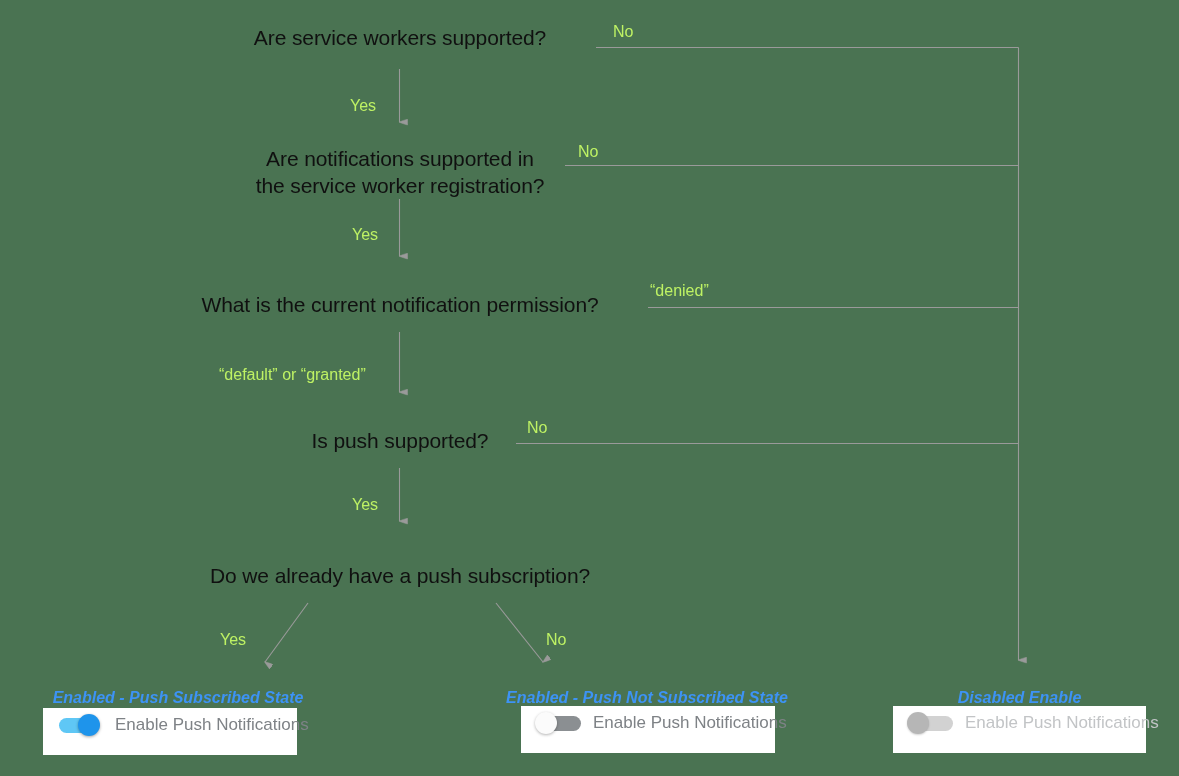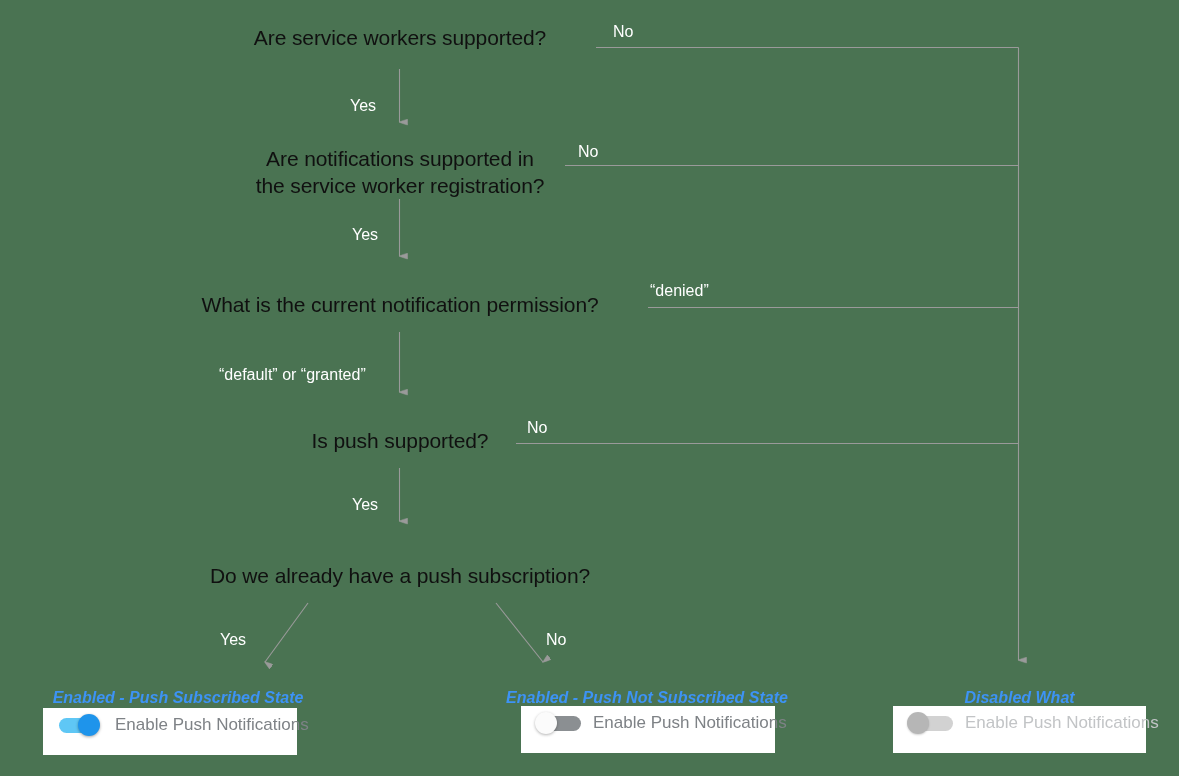"No" .edge-label { color: #ffffff -> #bef264 }
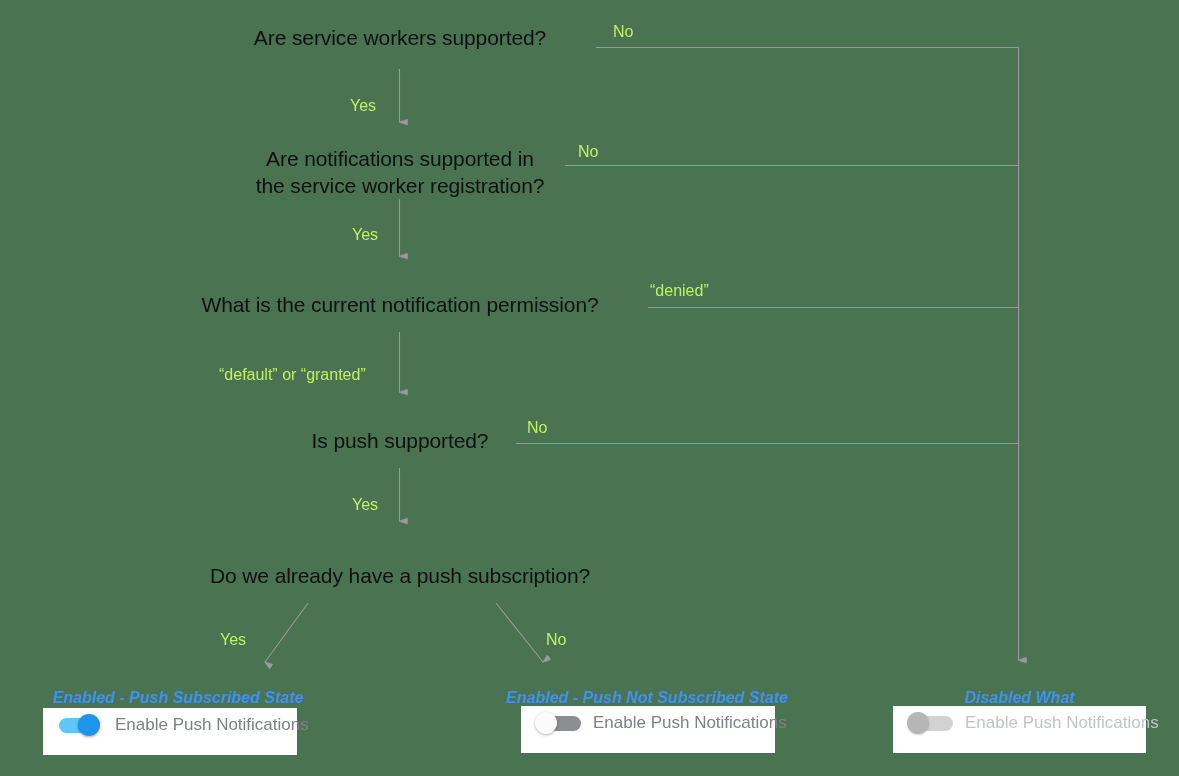"Disabled What" div.state-label { text: What -> Enable }
